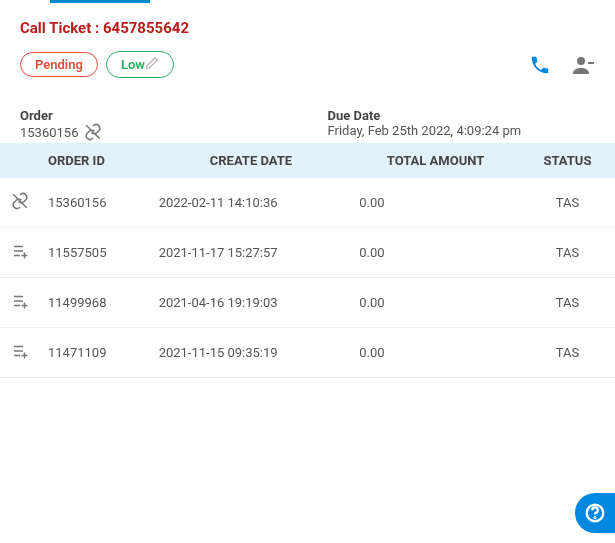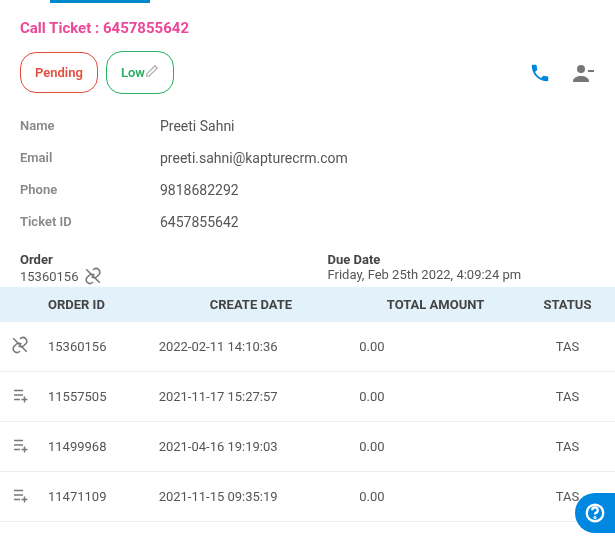"Call Ticket : 6457855642" .ticket-title { color: #ec4899 -> #b91c1c }
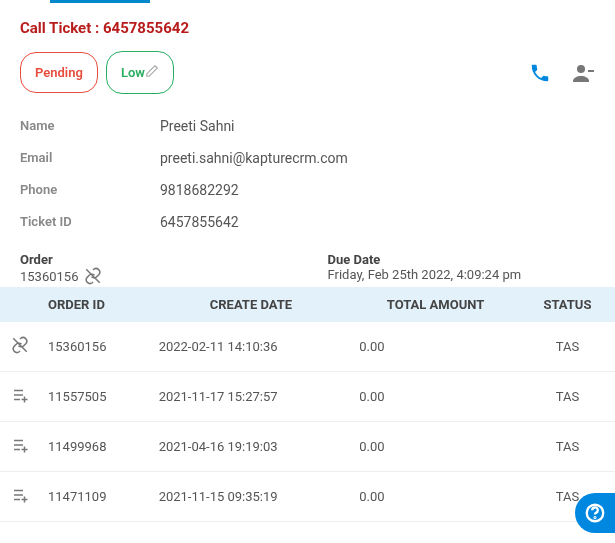"Pending" .badge { padding: 12px 14px -> 4px 14px }
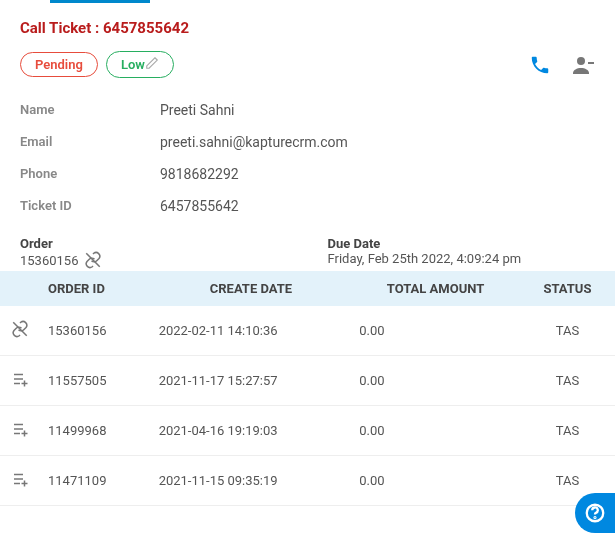"Name" table.info-table { html: <table> <tbody> <tr> <td>Name</td> <td>Preeti Sahni</td> </tr> <tr> <td>Email</td> <td>preeti.sahni@kapturecrm.com</td> </tr> <tr> <td>Phone</td> <td>9818682292</td> </tr> <tr> <td>Ticket ID</td> <td>6457855642</td> </tr> </tbody> </table> -> none }
